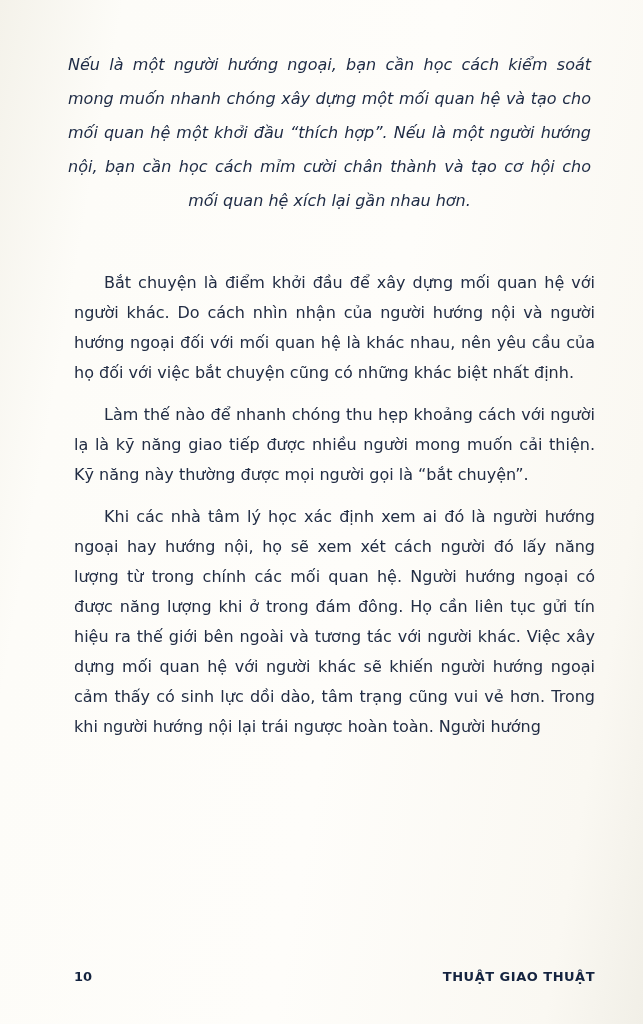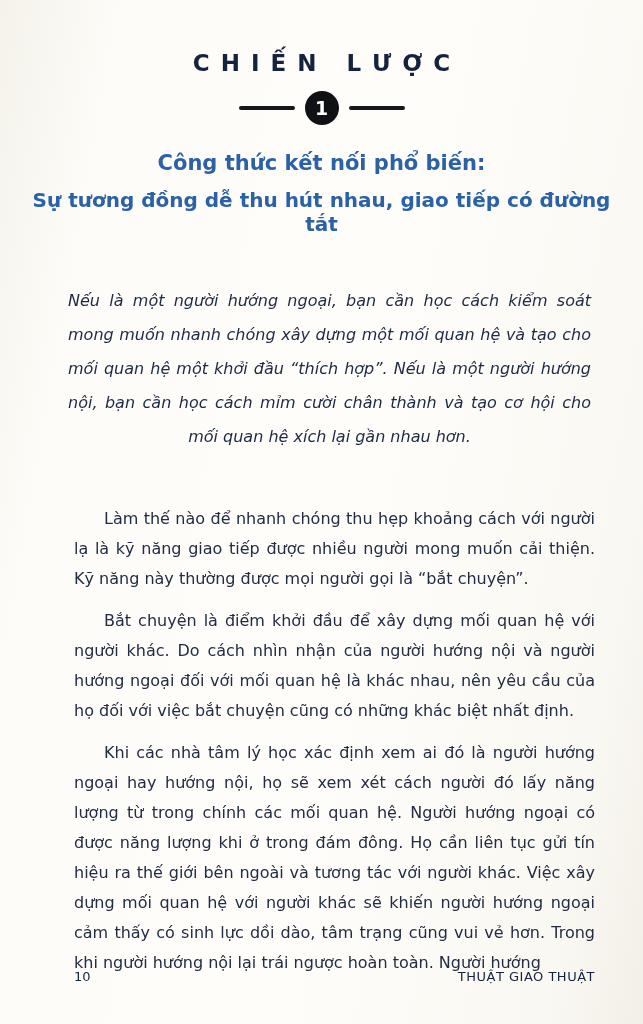"CHIẾN LƯỢC" div.header { html: <div> <div>CHIẾN LƯỢC</div> <div> <span></span> <span>1</span> <span></span> </div> <div> <p>Công thức kết nối phổ biến:</p> <p>Sự tương đồng dễ thu hút nhau, giao tiếp có đường tắt</p> </div> </div> -> none }
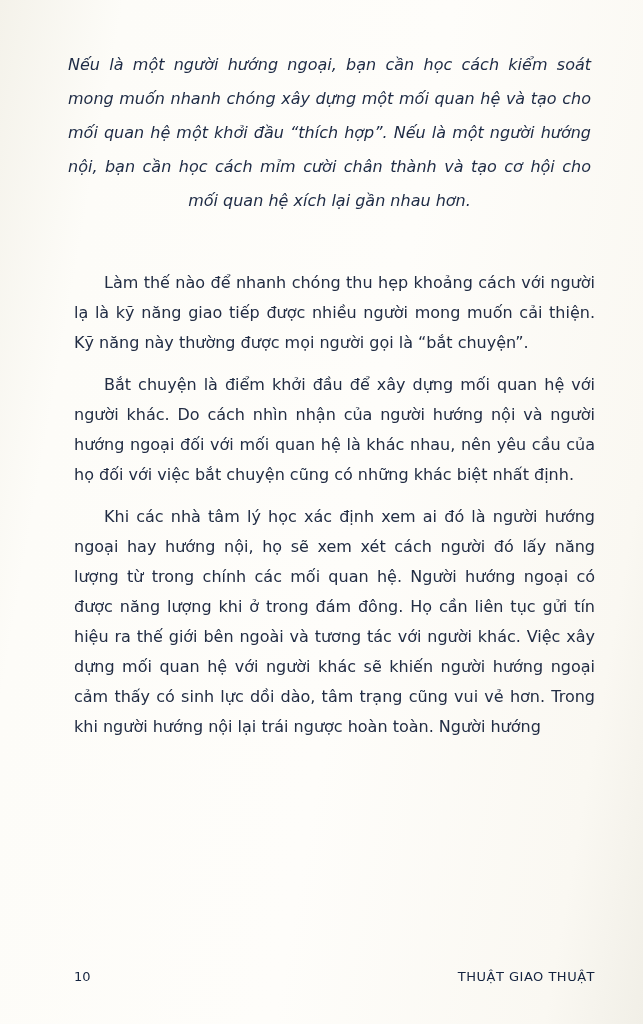"Làm thế nào để nhanh" p { order: before "Bắt chuyện là điểm khởi" -> after "Bắt chuyện là điểm khởi" }
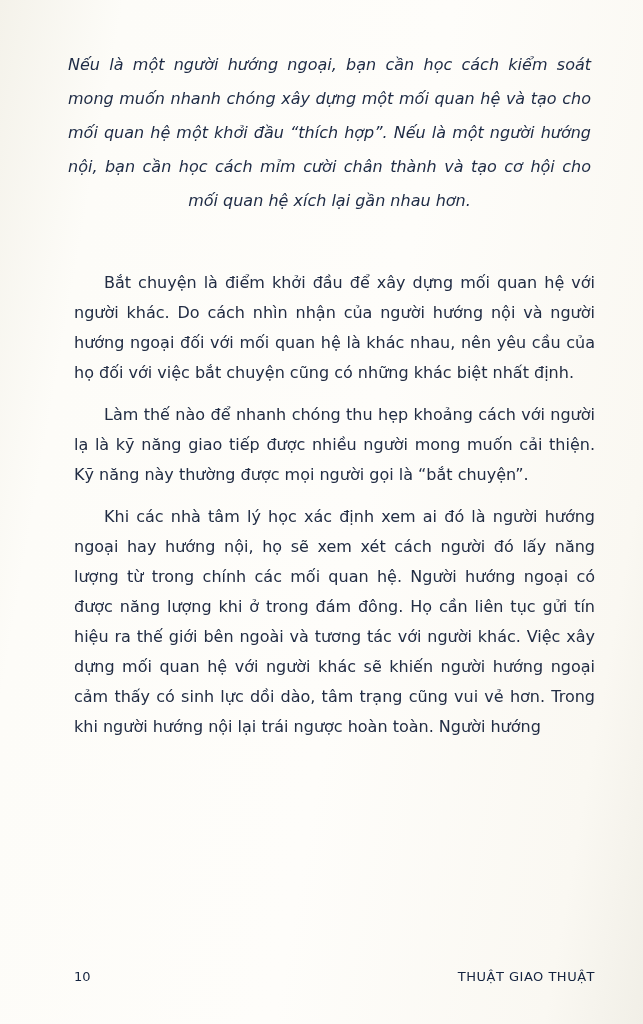"10" .footer { font-weight: 400 -> 700 }
